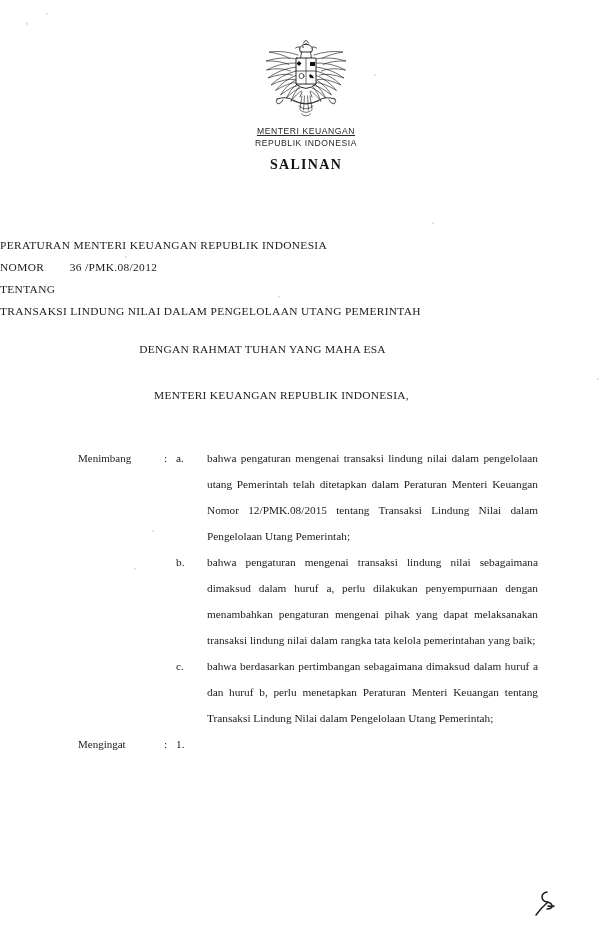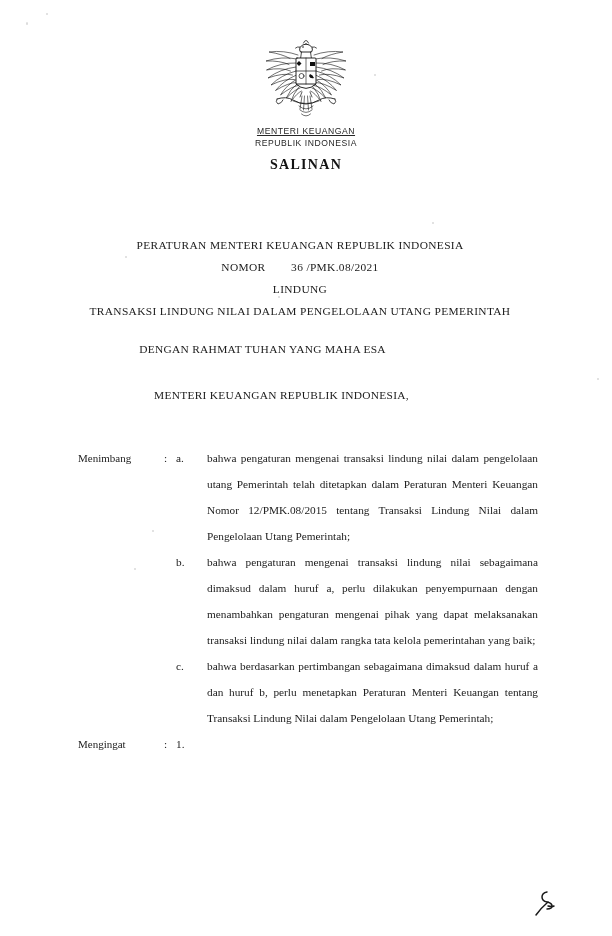"PERATURAN MENTERI KEUANGAN REPUBLIK" .title-block { text-align: center -> none }
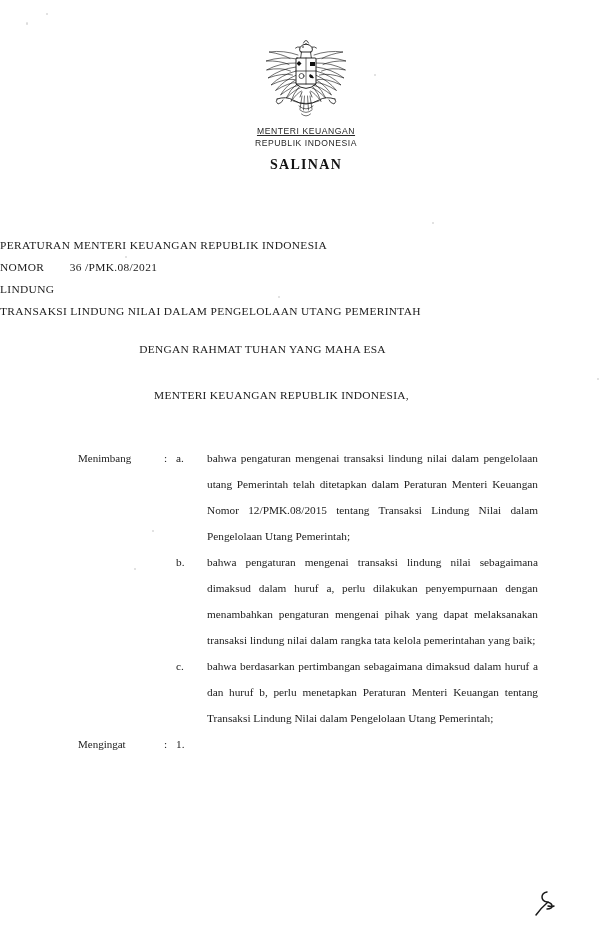"NOMOR 36 /PMK.08/2021" div.title-line { text: /PMK.08/2021 -> /PMK.08/2012 }
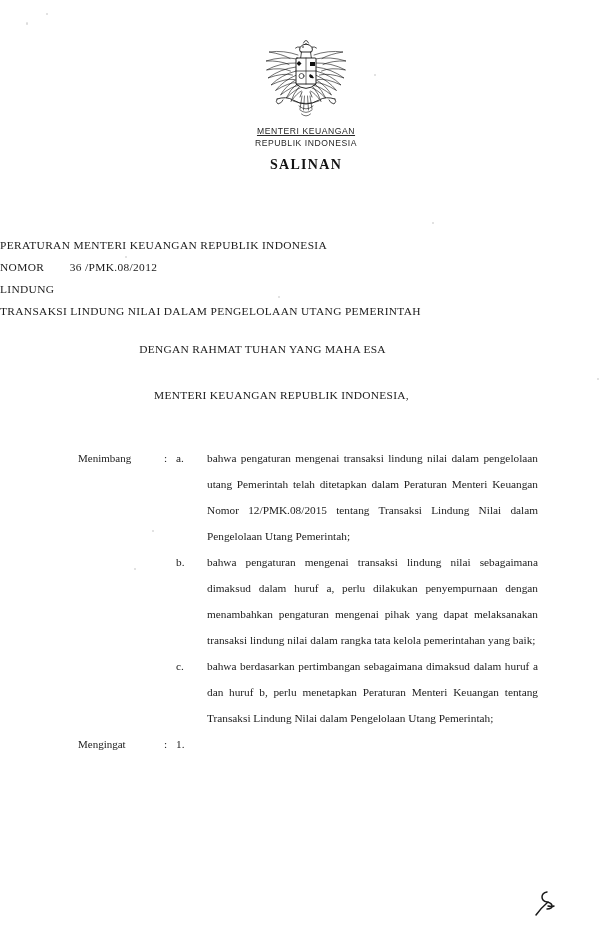"LINDUNG" div.title-line { text: LINDUNG -> TENTANG }
